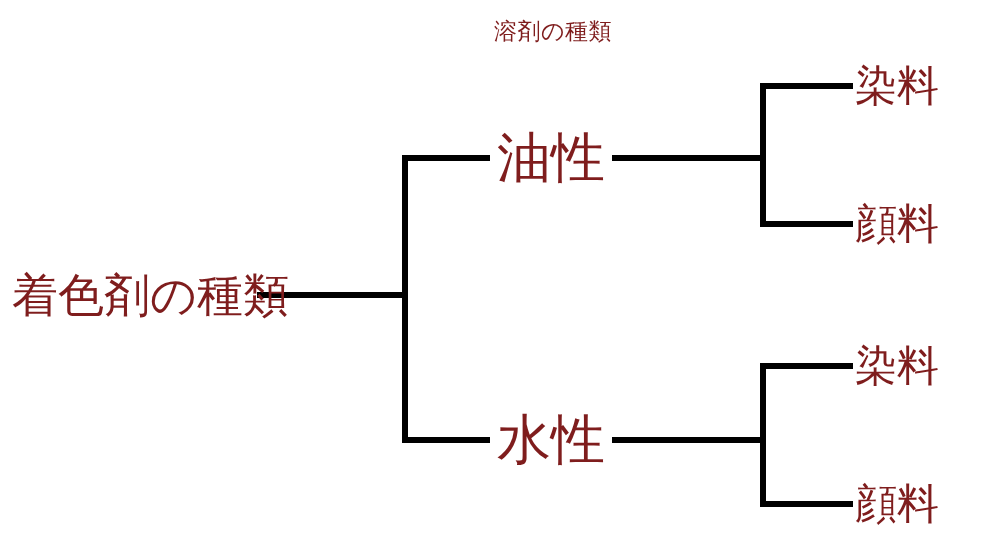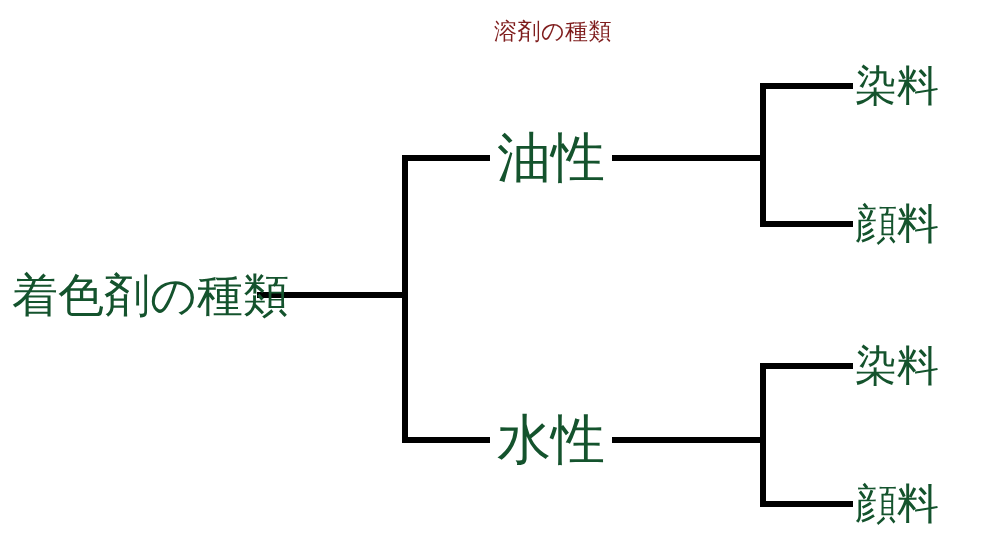"染料" .node { color: #14532d -> #7f1d1d }
